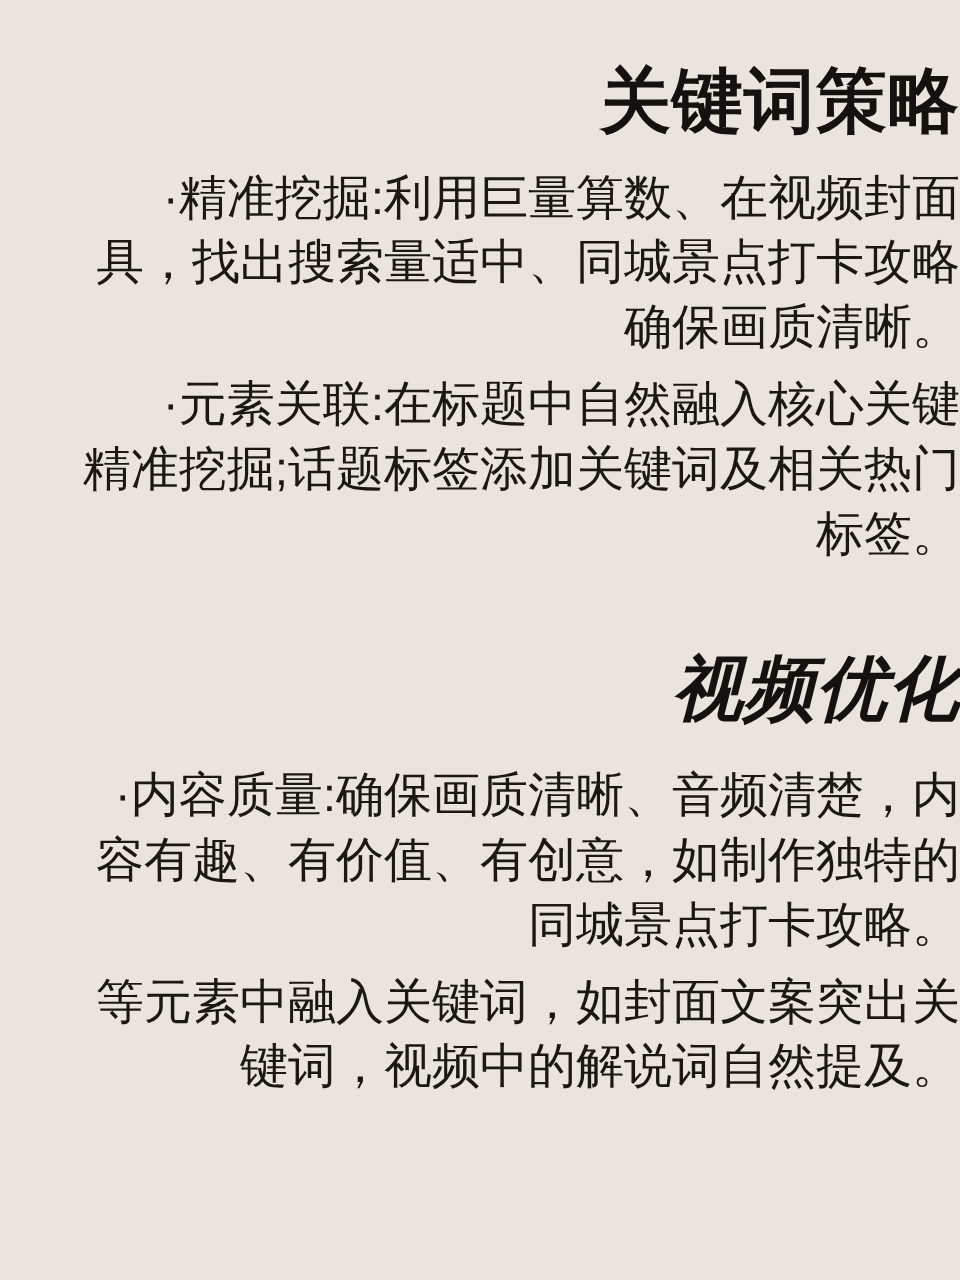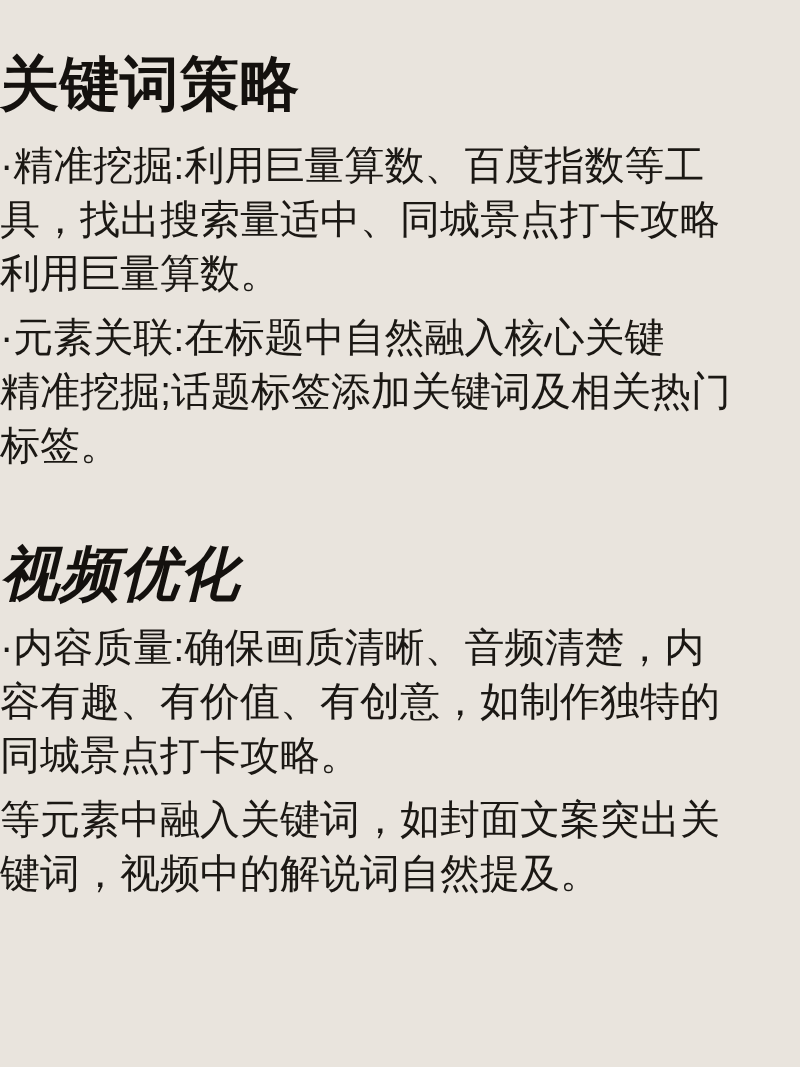"关键词策略" .page { text-align: left -> right }
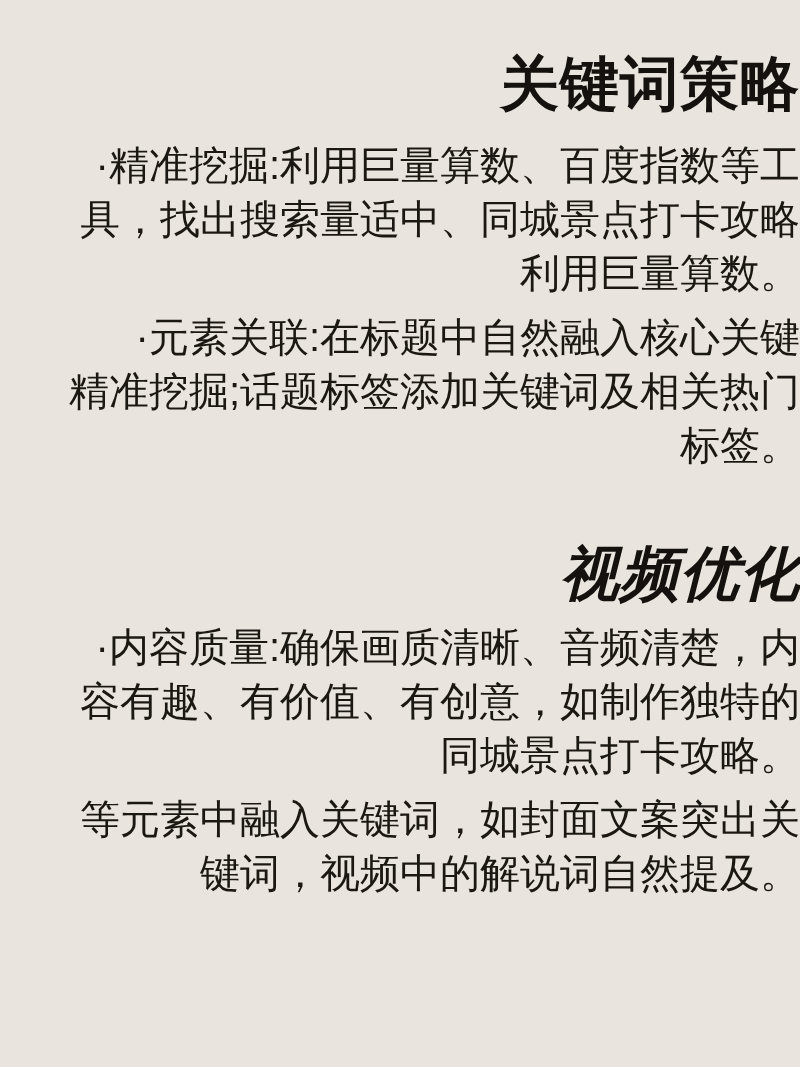"·精准挖掘:利用巨量算数、百度指数等工" div.text-line { text: 百度指数等工 -> 在视频封面 }
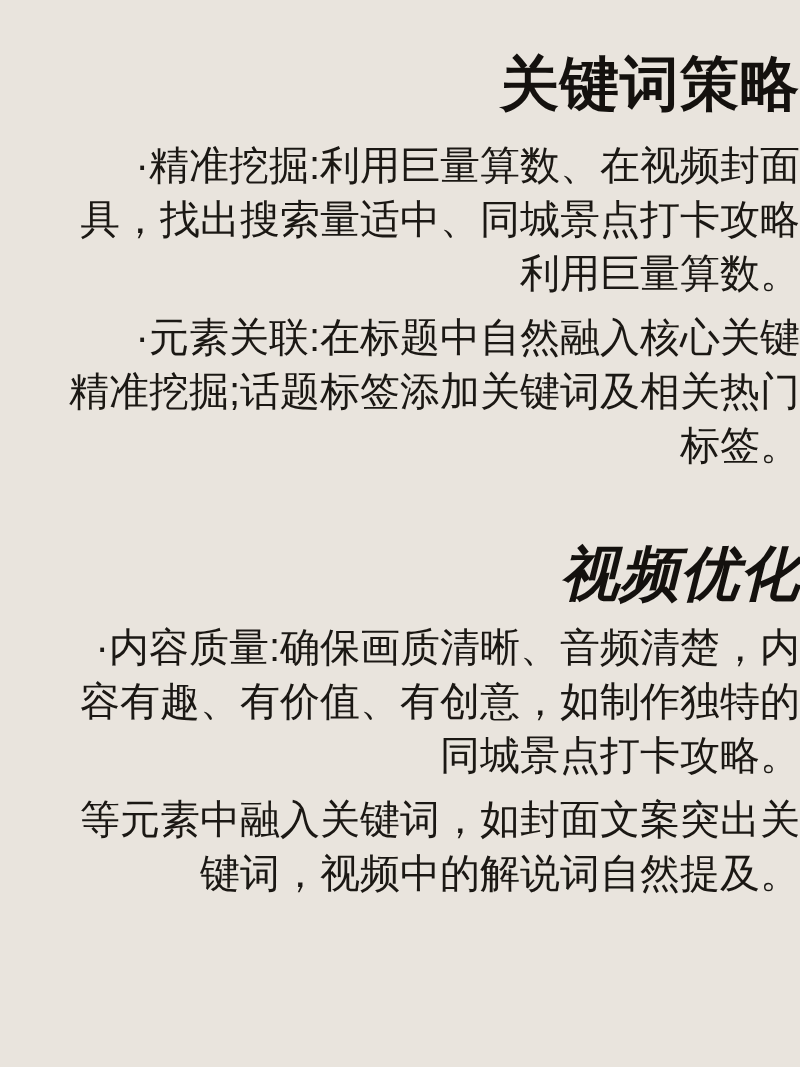"利用巨量算数。" div.text-line { text: 利用巨量算数 -> 确保画质清晰 }
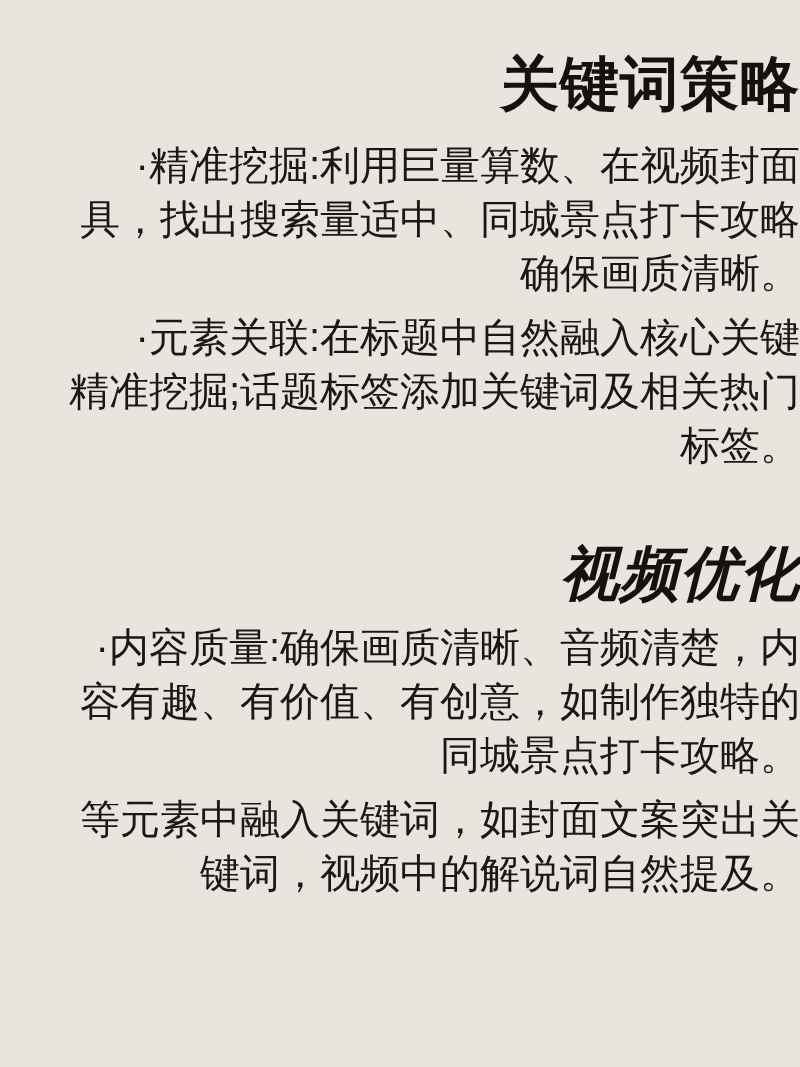"·内容质量:确保画质清晰、音频清楚，内" .s2-p1 { margin-top: 8px -> 24px }
